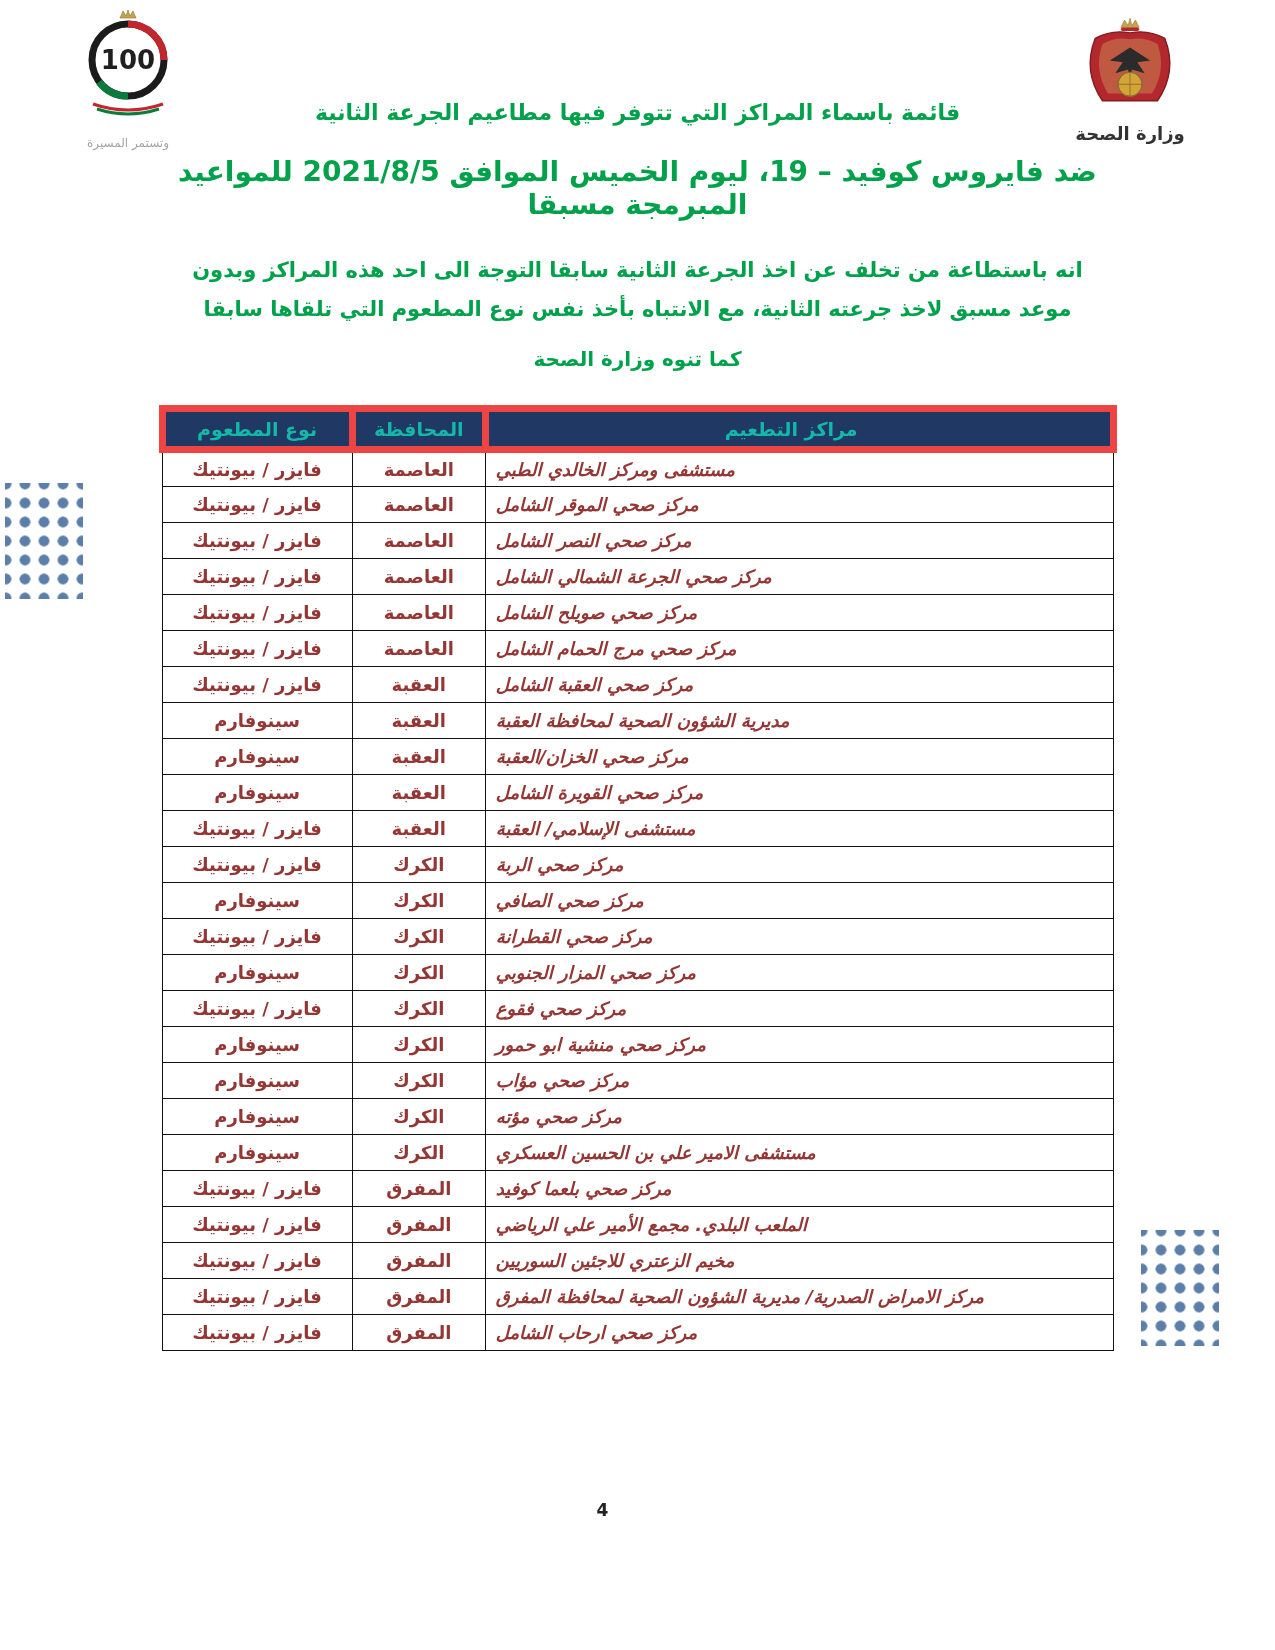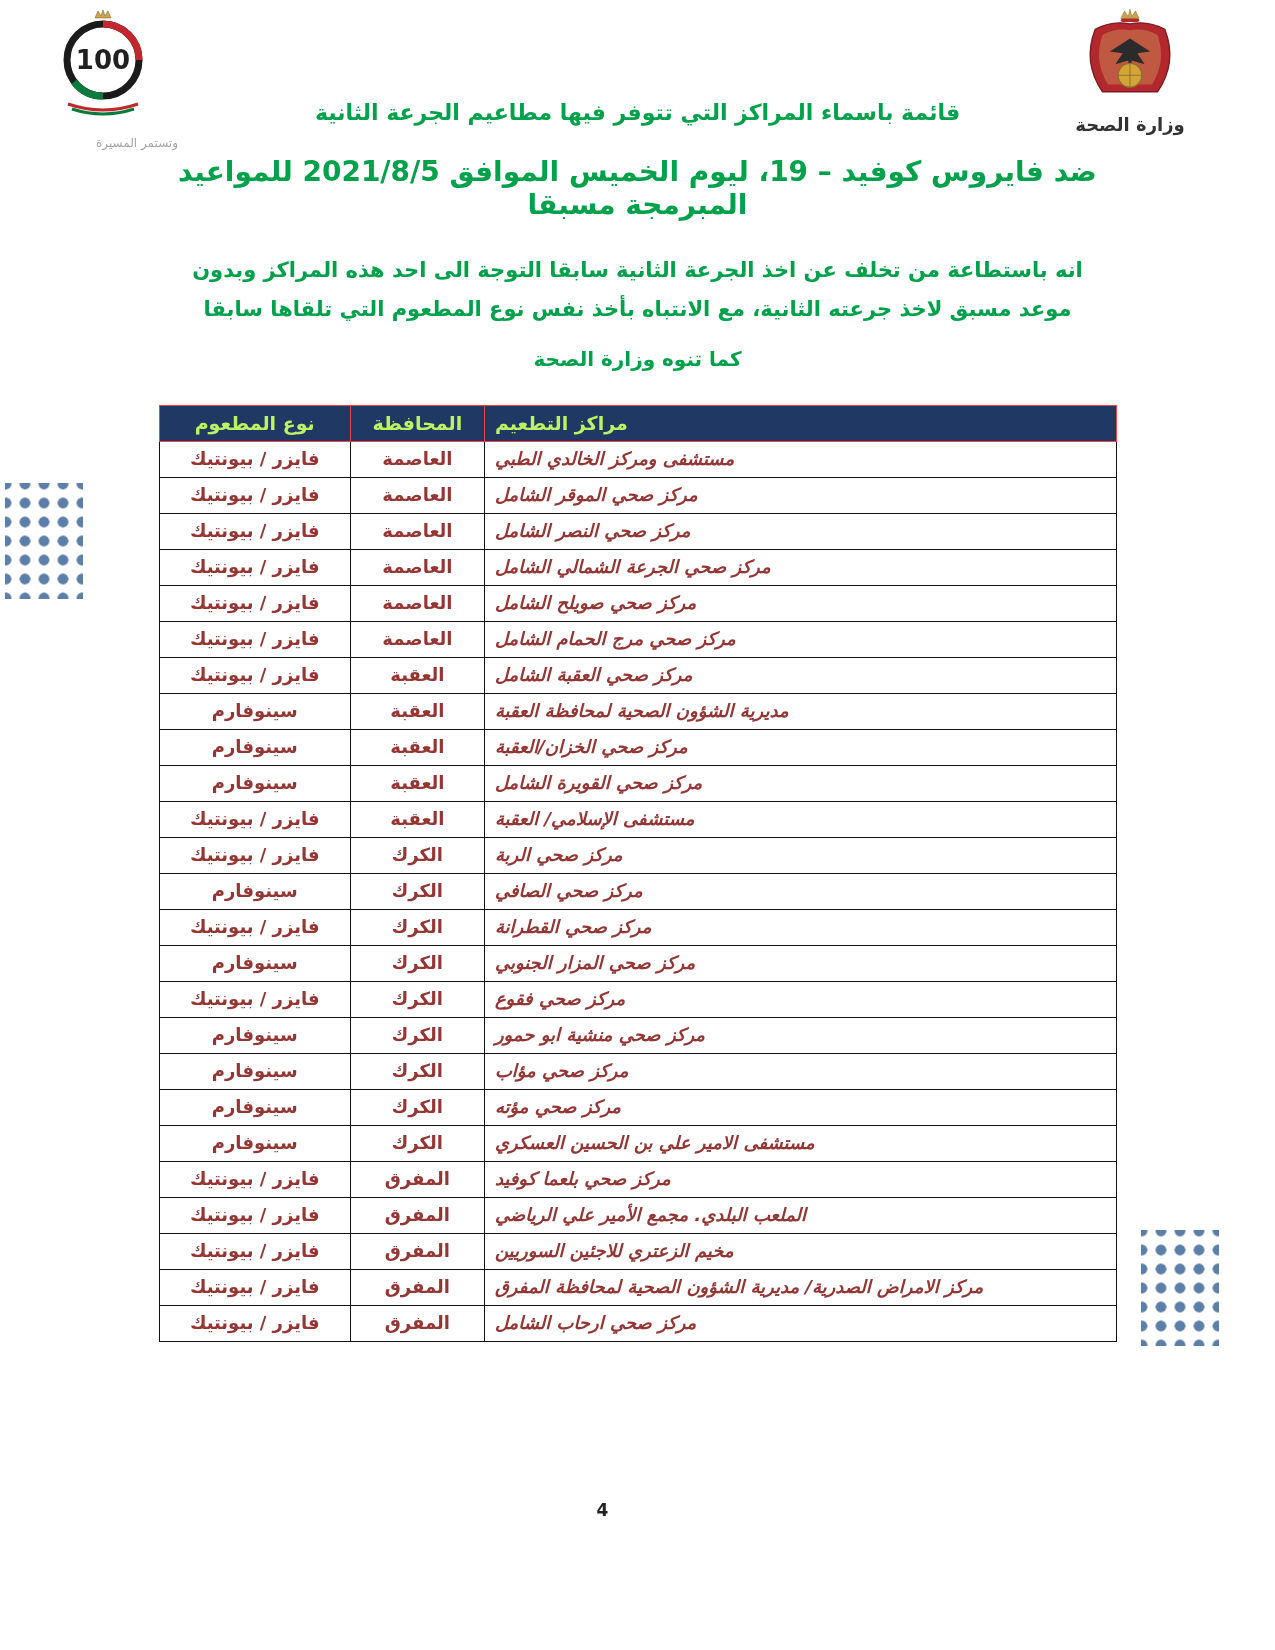"100" .centennial { left: 48px -> 63px; text-align: none -> center }
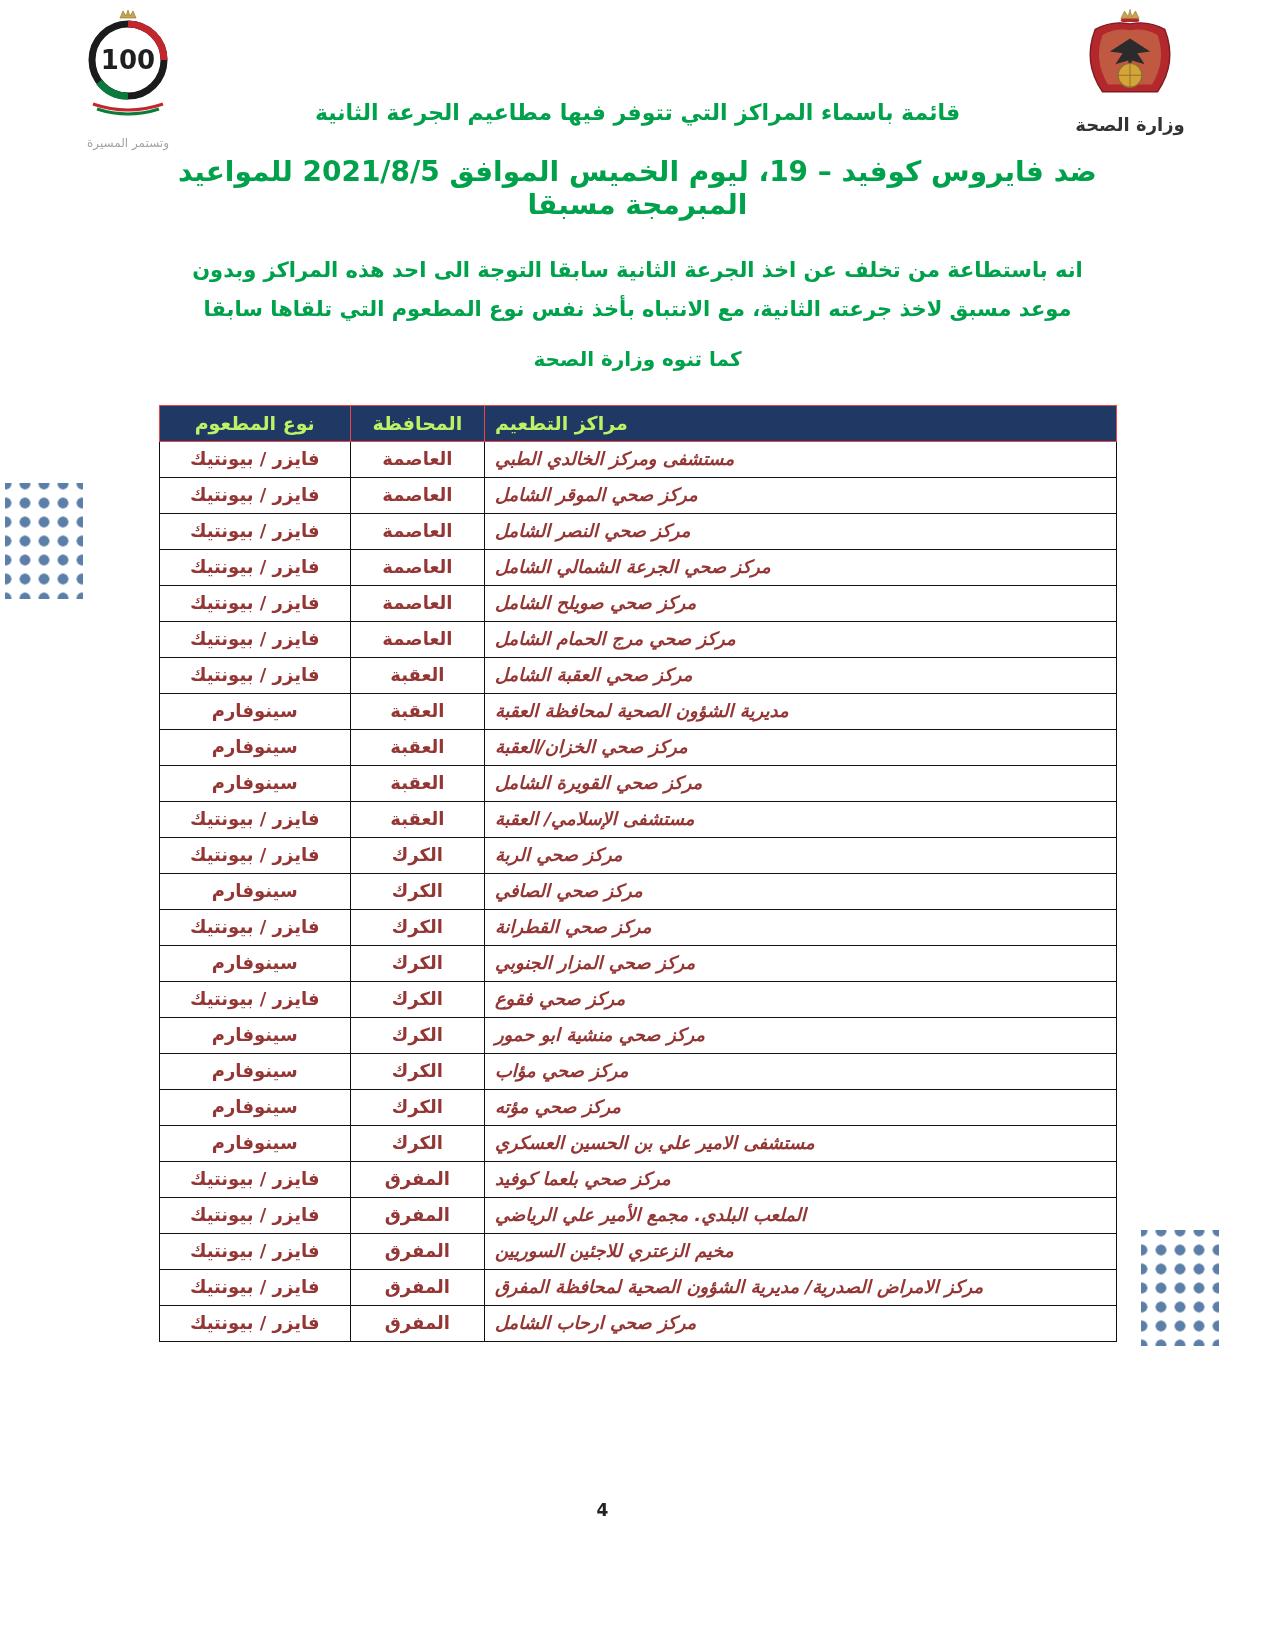"وزارة الصحة" .ministry { top: 6px -> 15px }
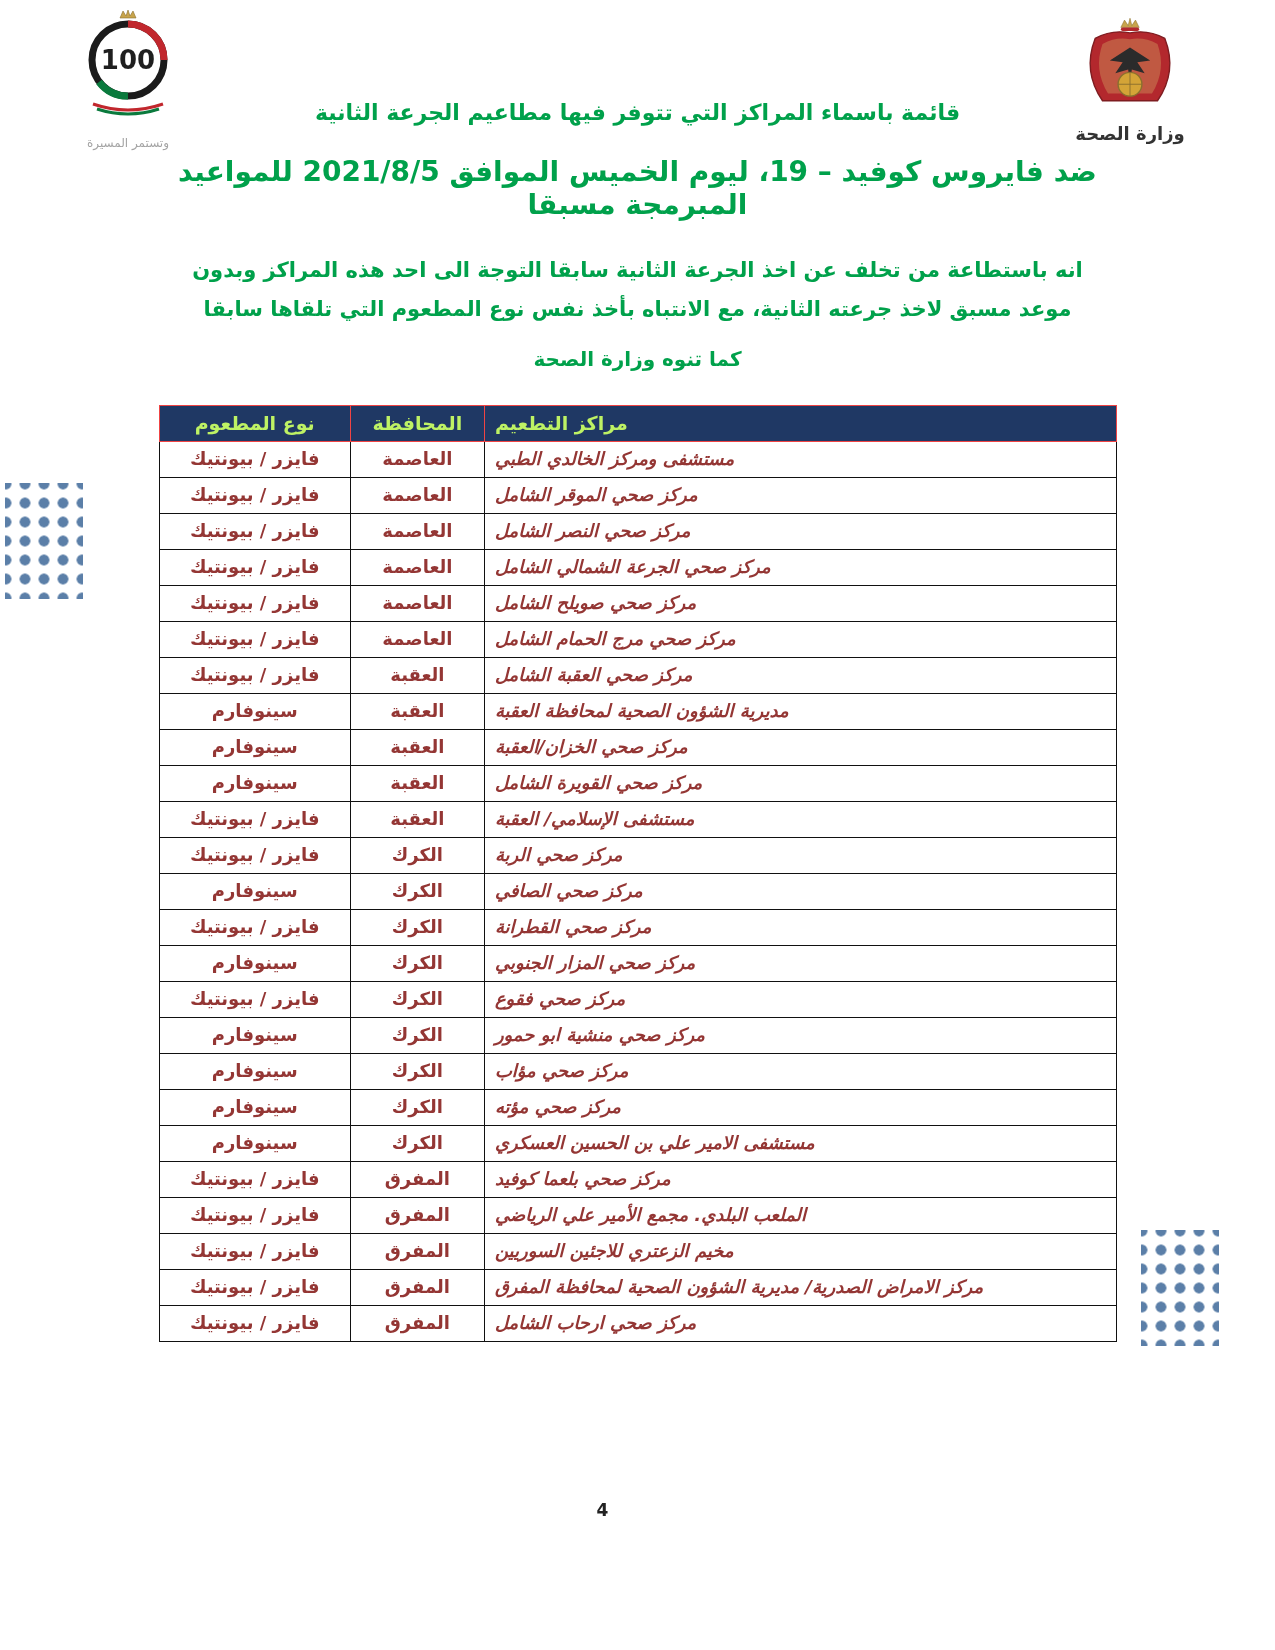"نوع المطعوم" table.vax th { border: 1px solid #ef4444 -> 7px solid #ef4444; color: #bef264 -> #14b8a6 }
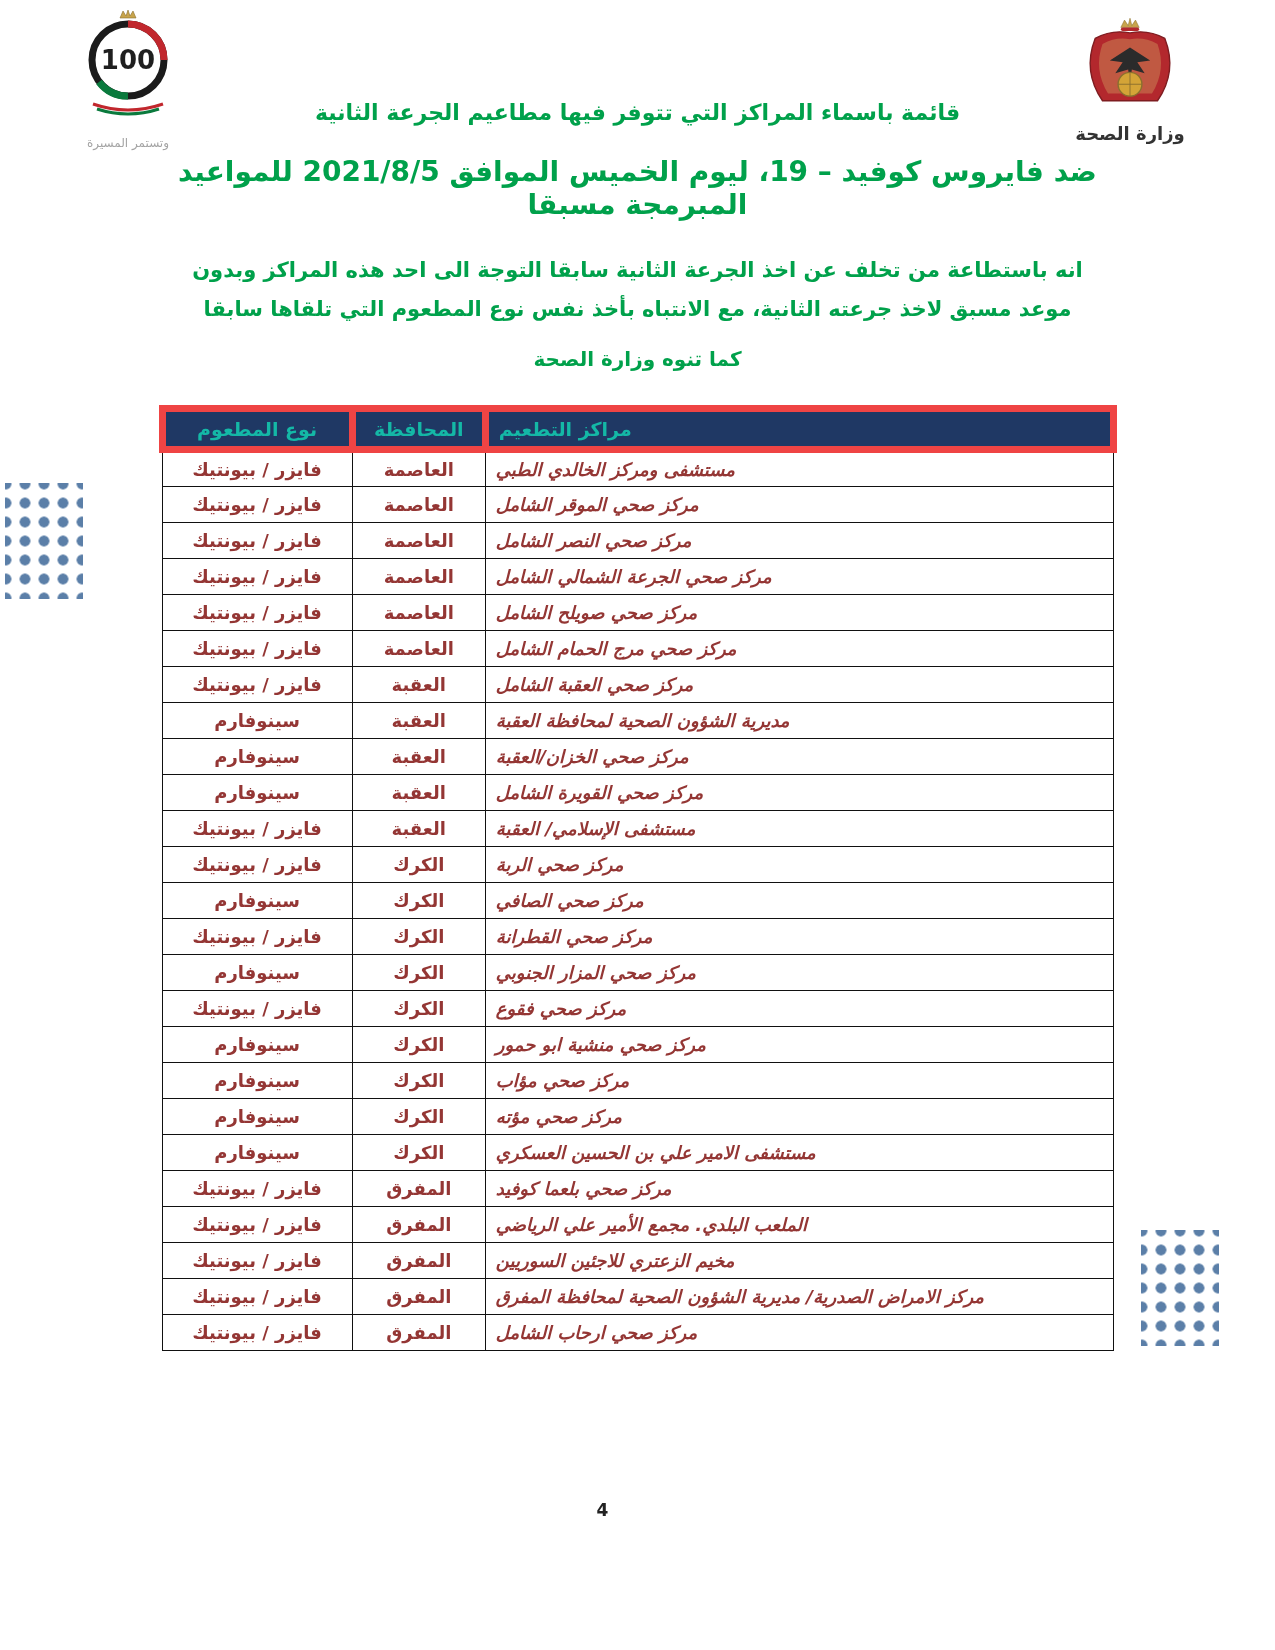"مراكز التطعيم" table.vax th.h-center { text-align: left -> center }
